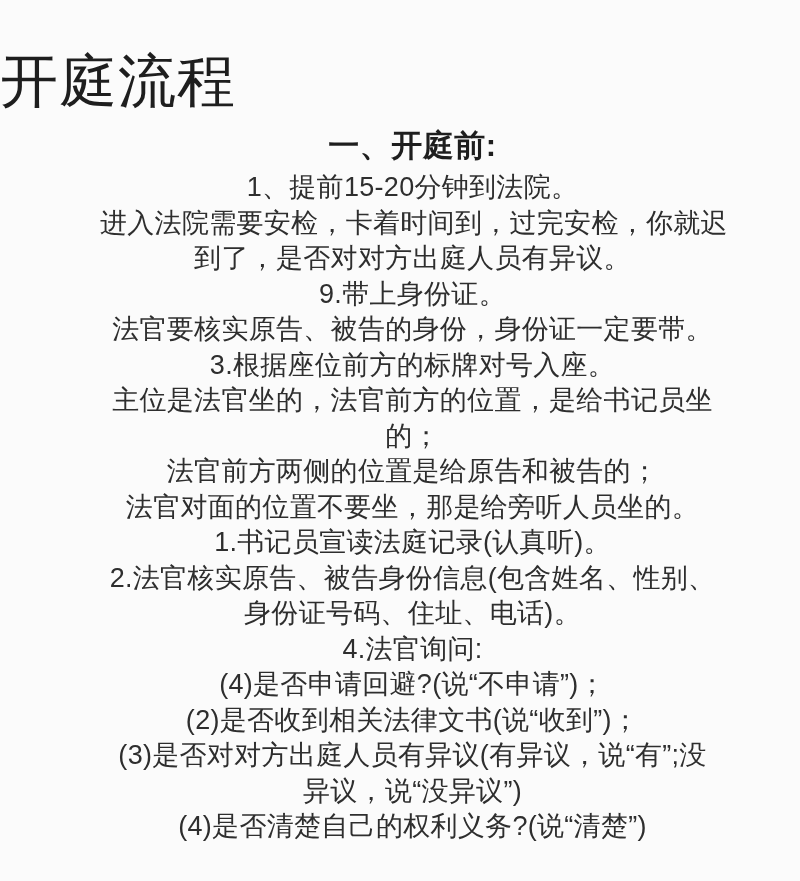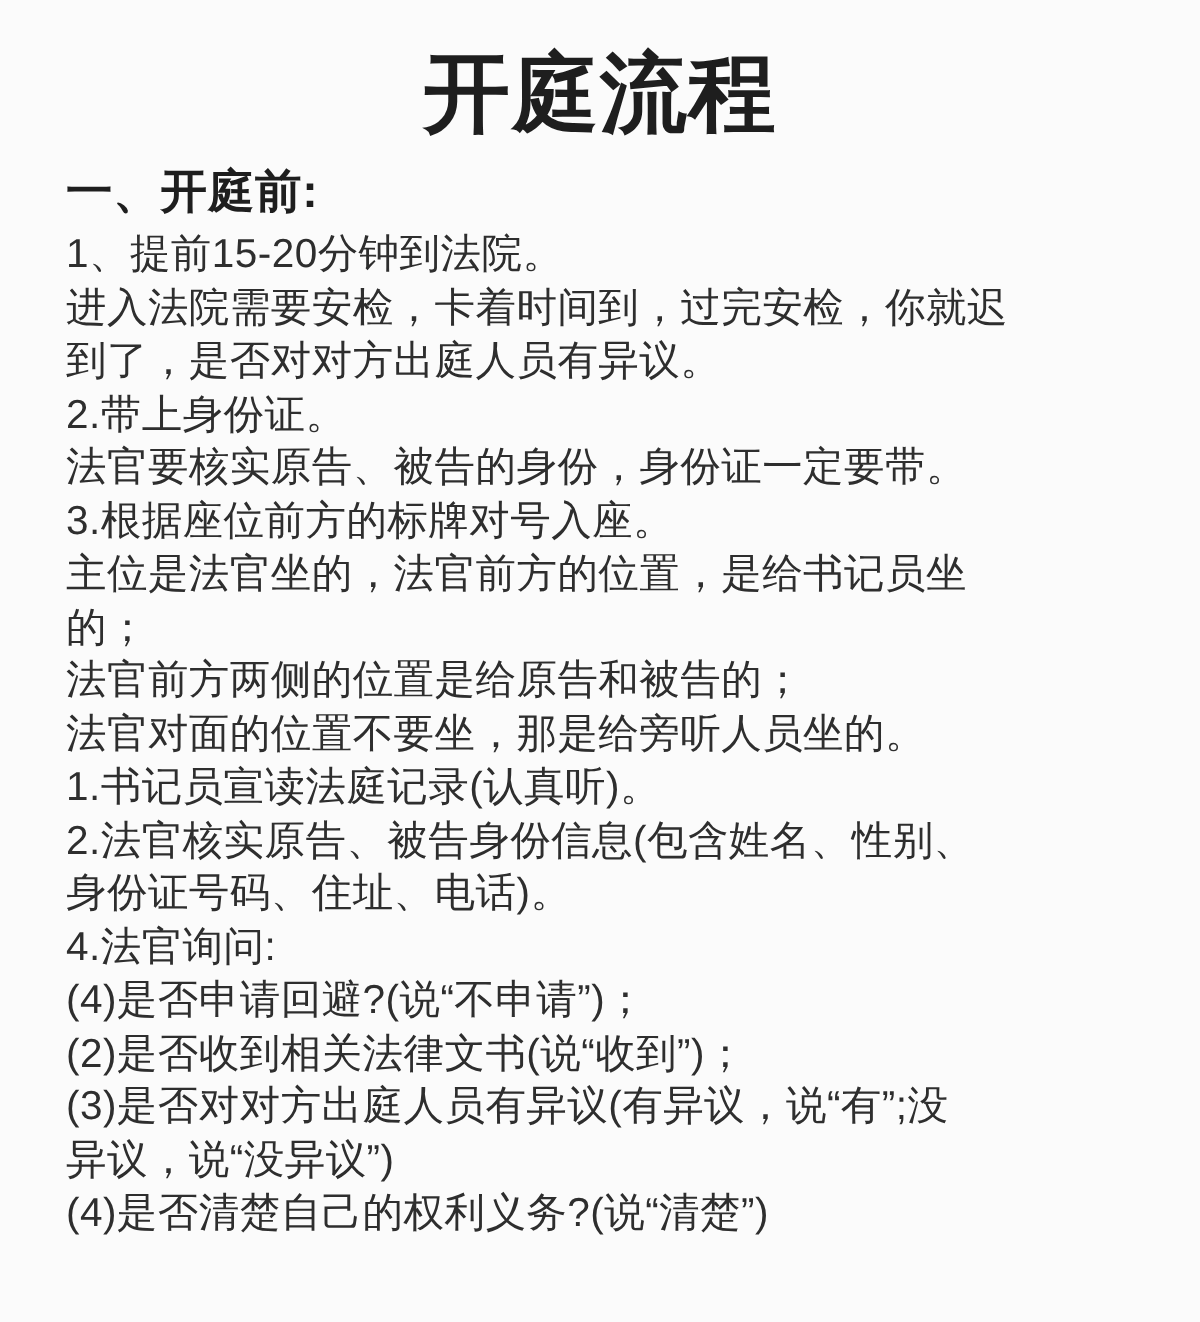"开庭流程" .doc-title { font-weight: 700 -> 400; padding-top: 26px -> 44px; text-align: center -> left }
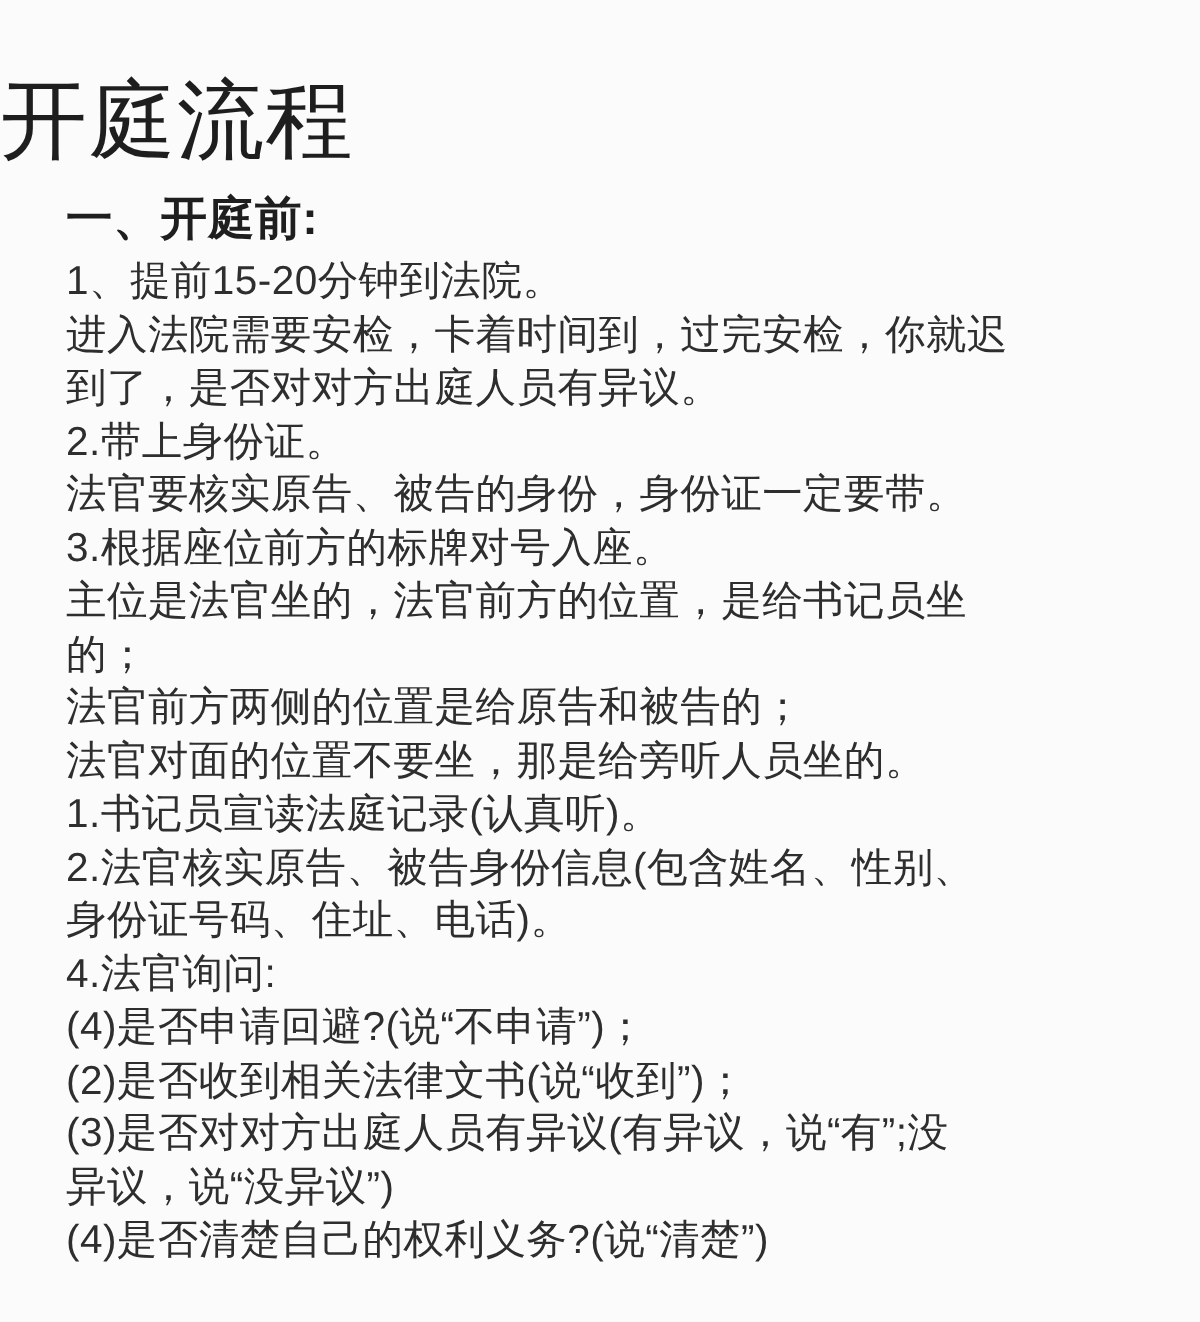"一、开庭前:" .content { margin-left: 44px -> 100px; text-align: none -> center }
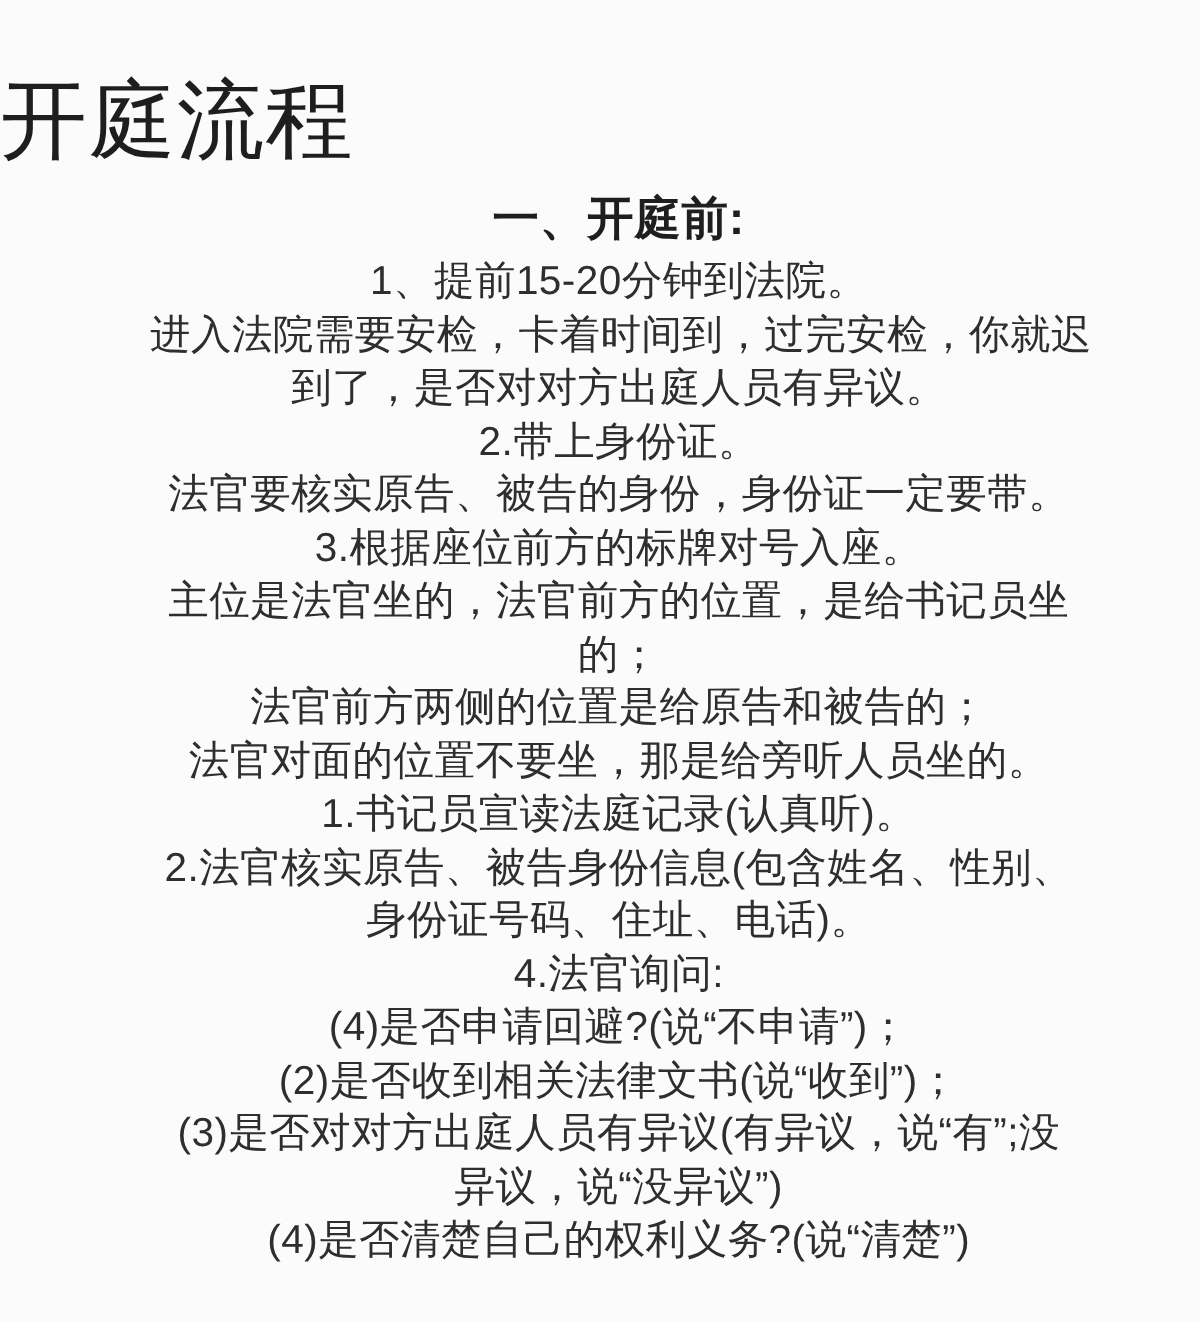"2.带上身份证。" div.text-line { text: 2 -> 9 }
